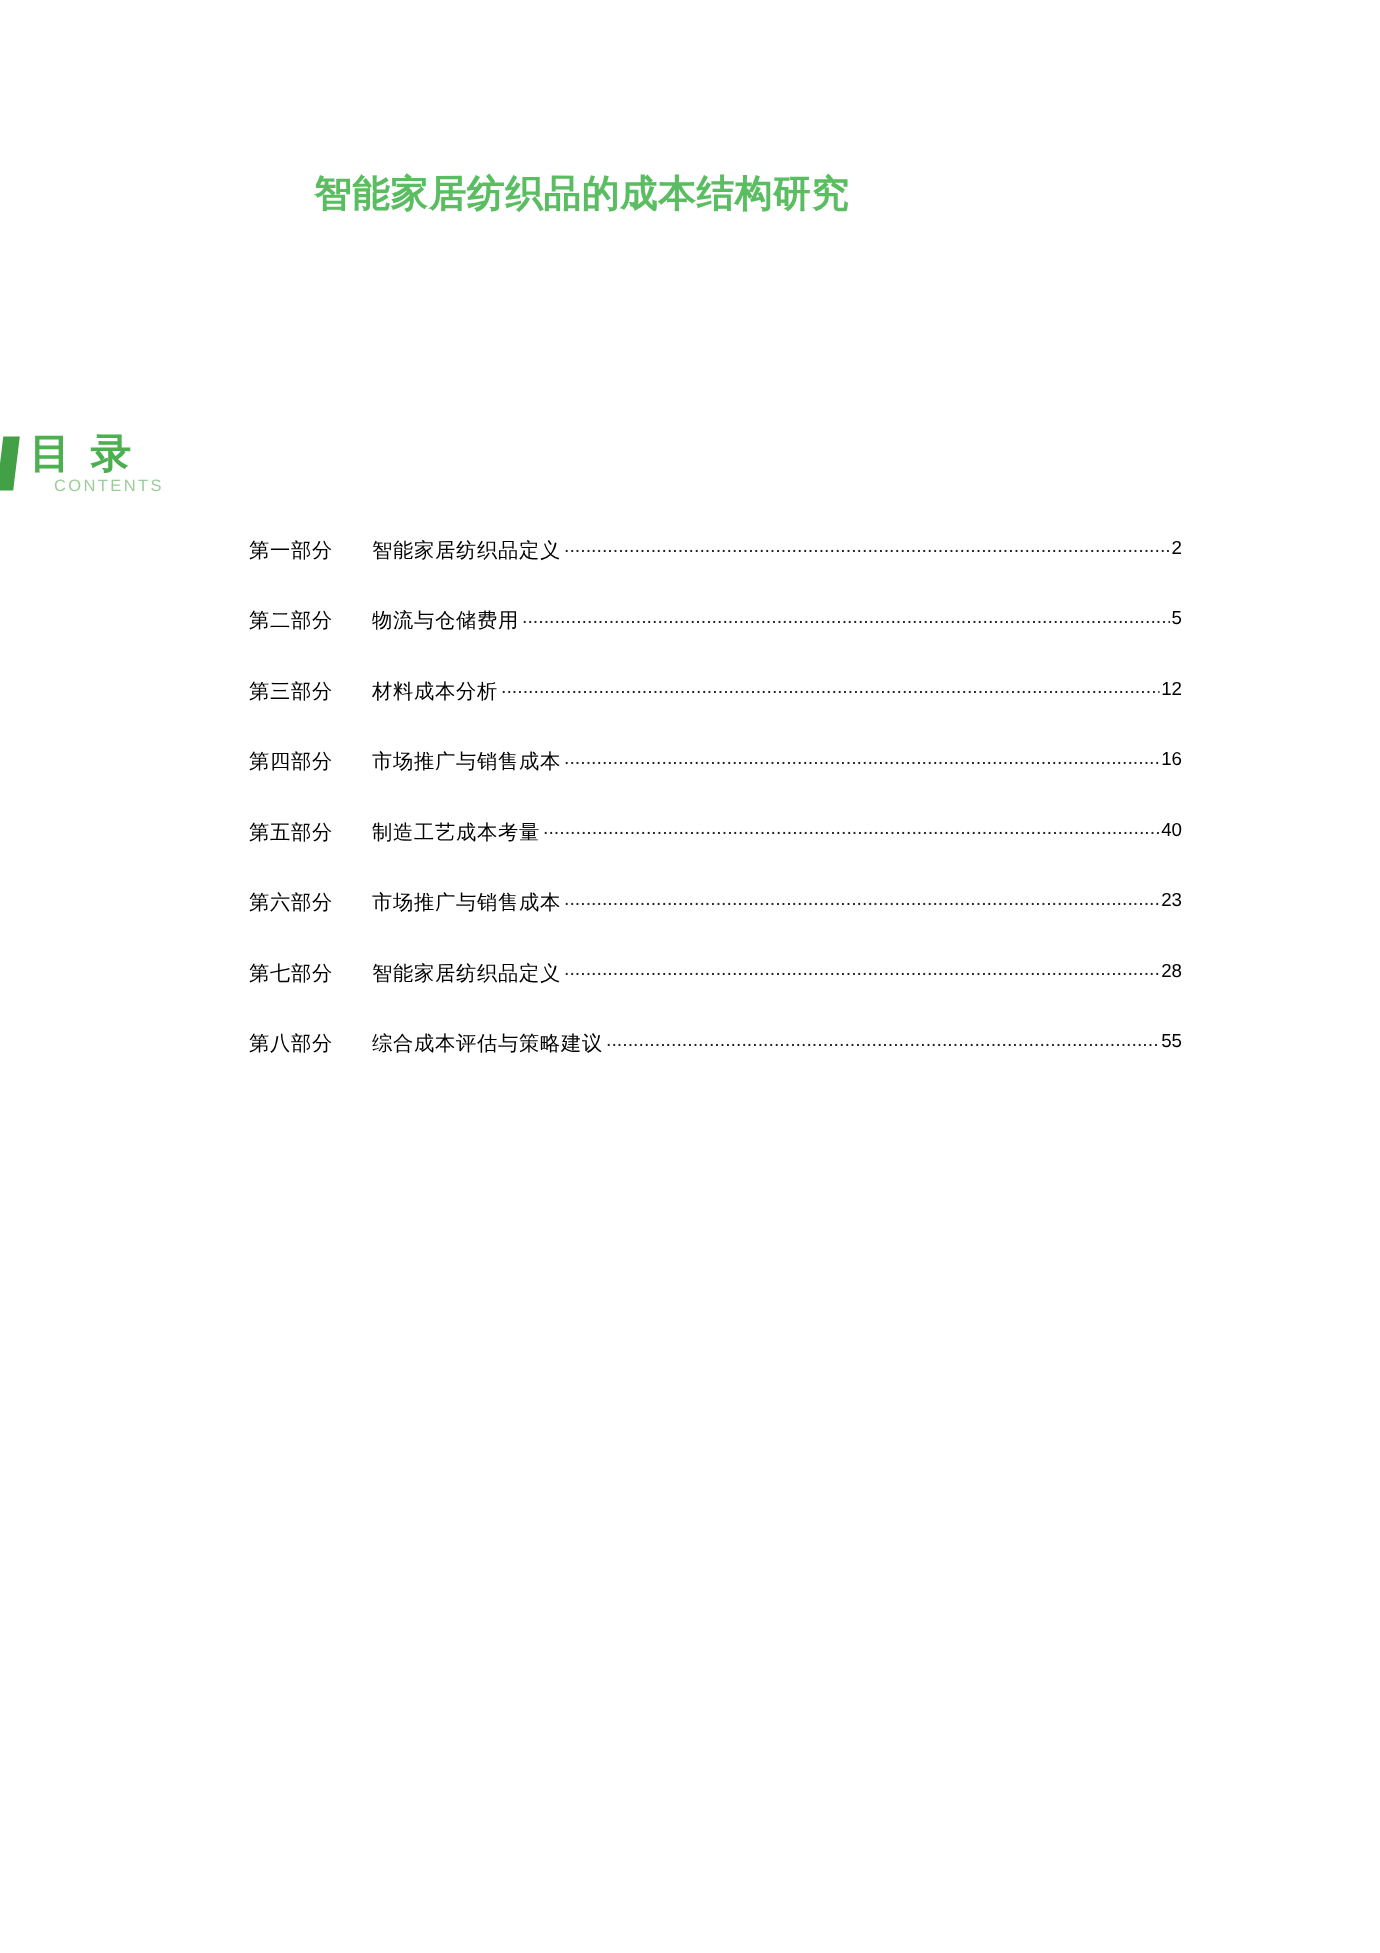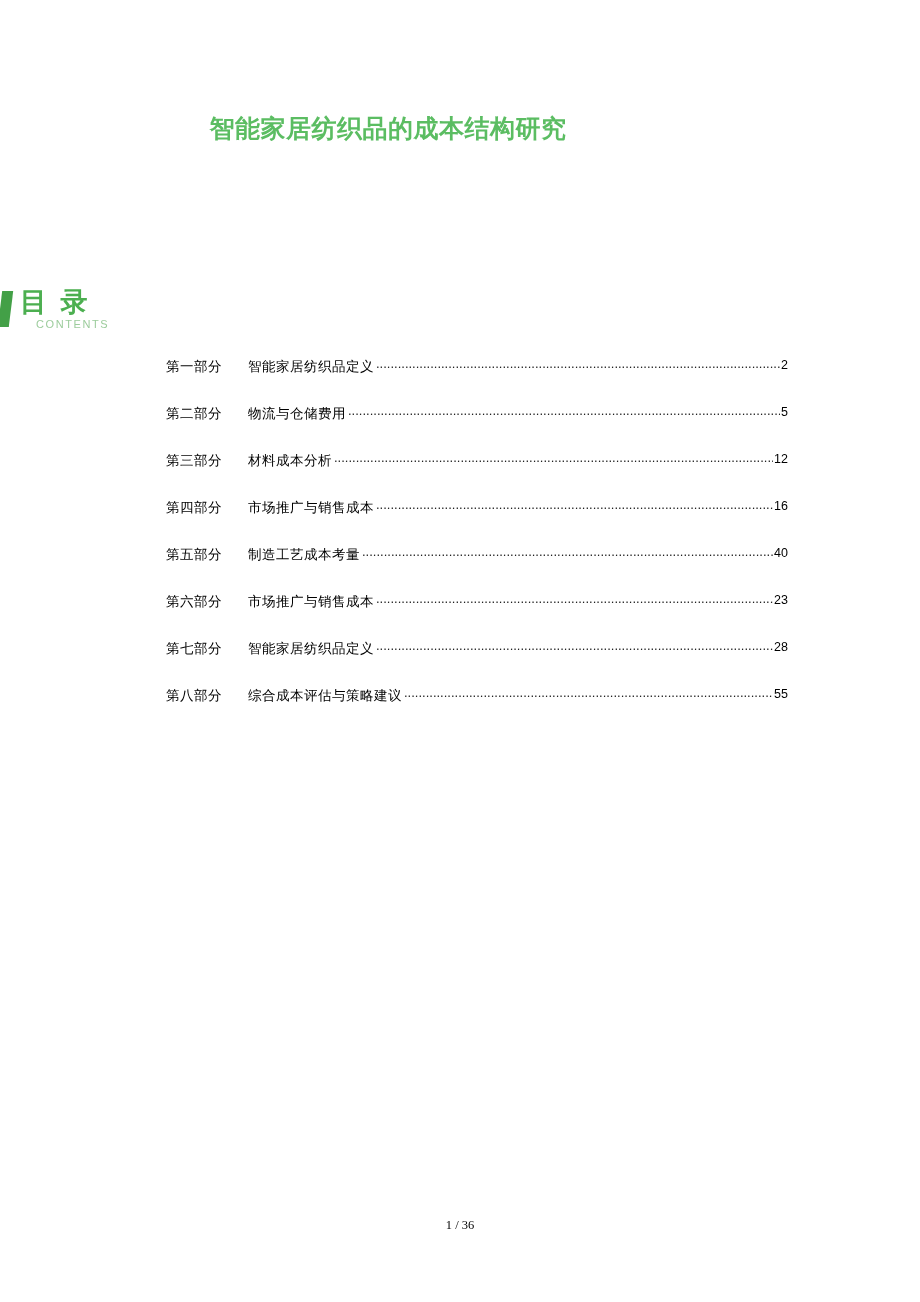"1 / 36" div.page-footer { html: <div>1 / 36</div> -> none }
